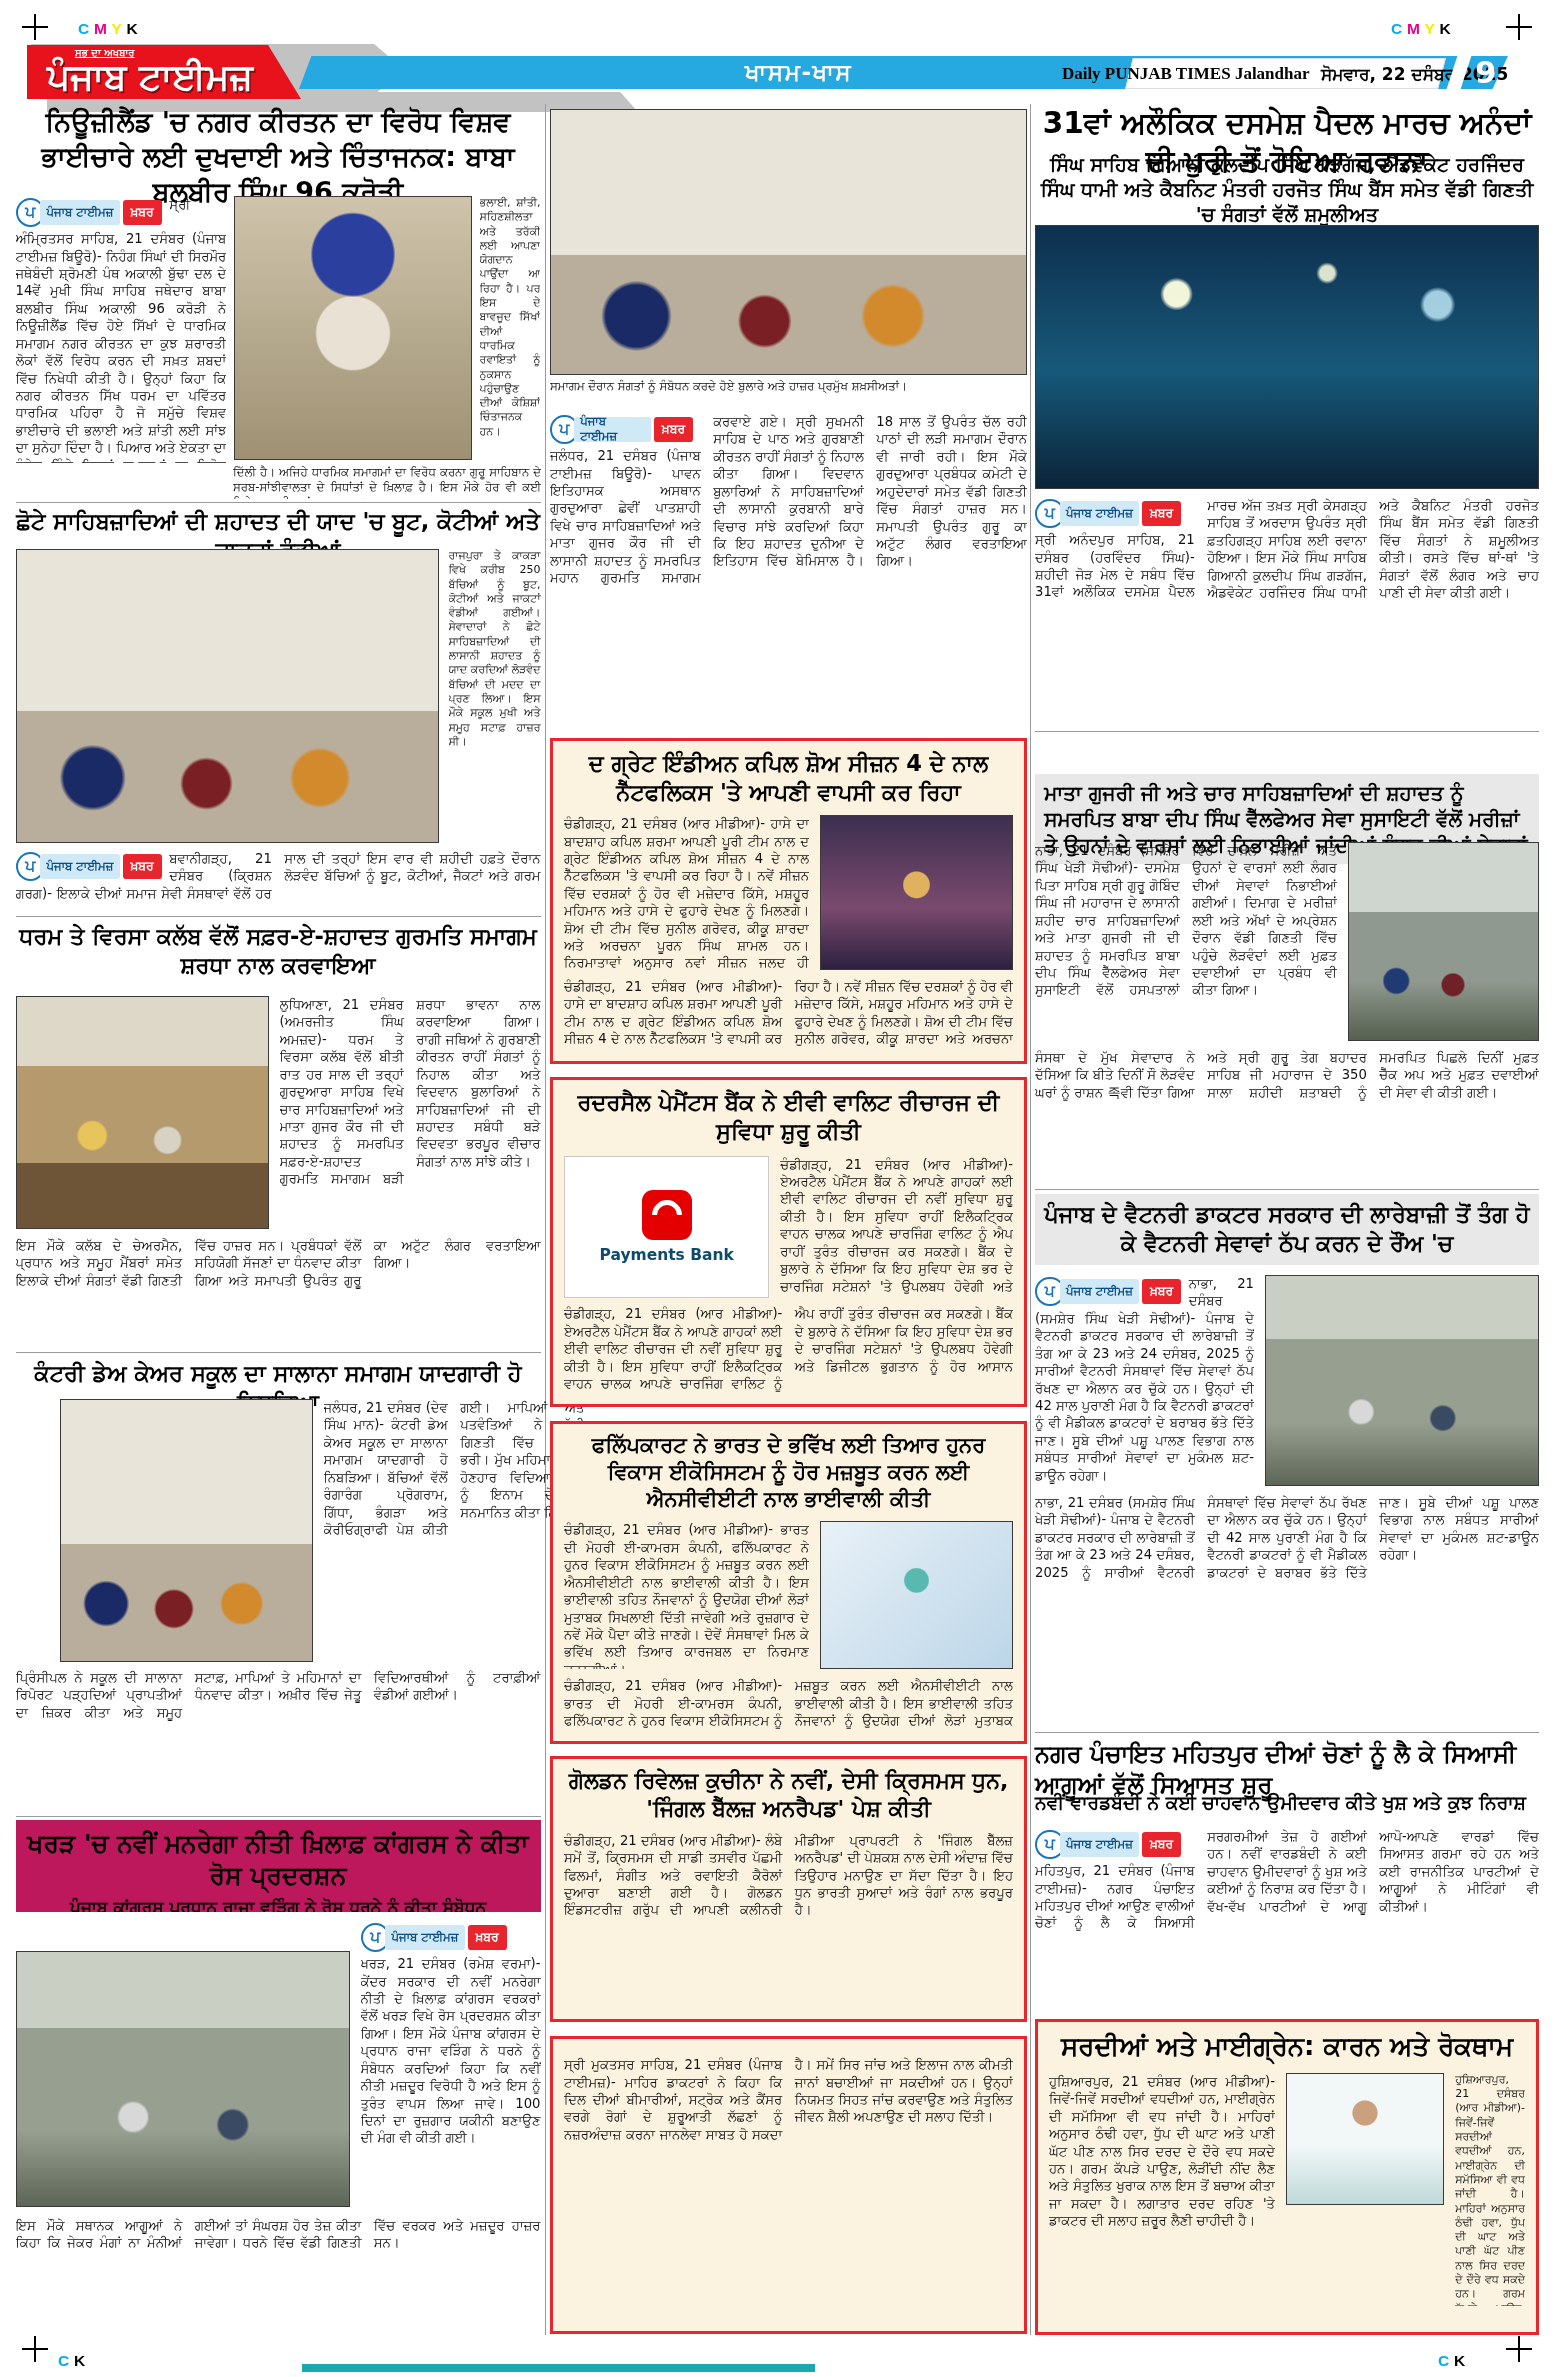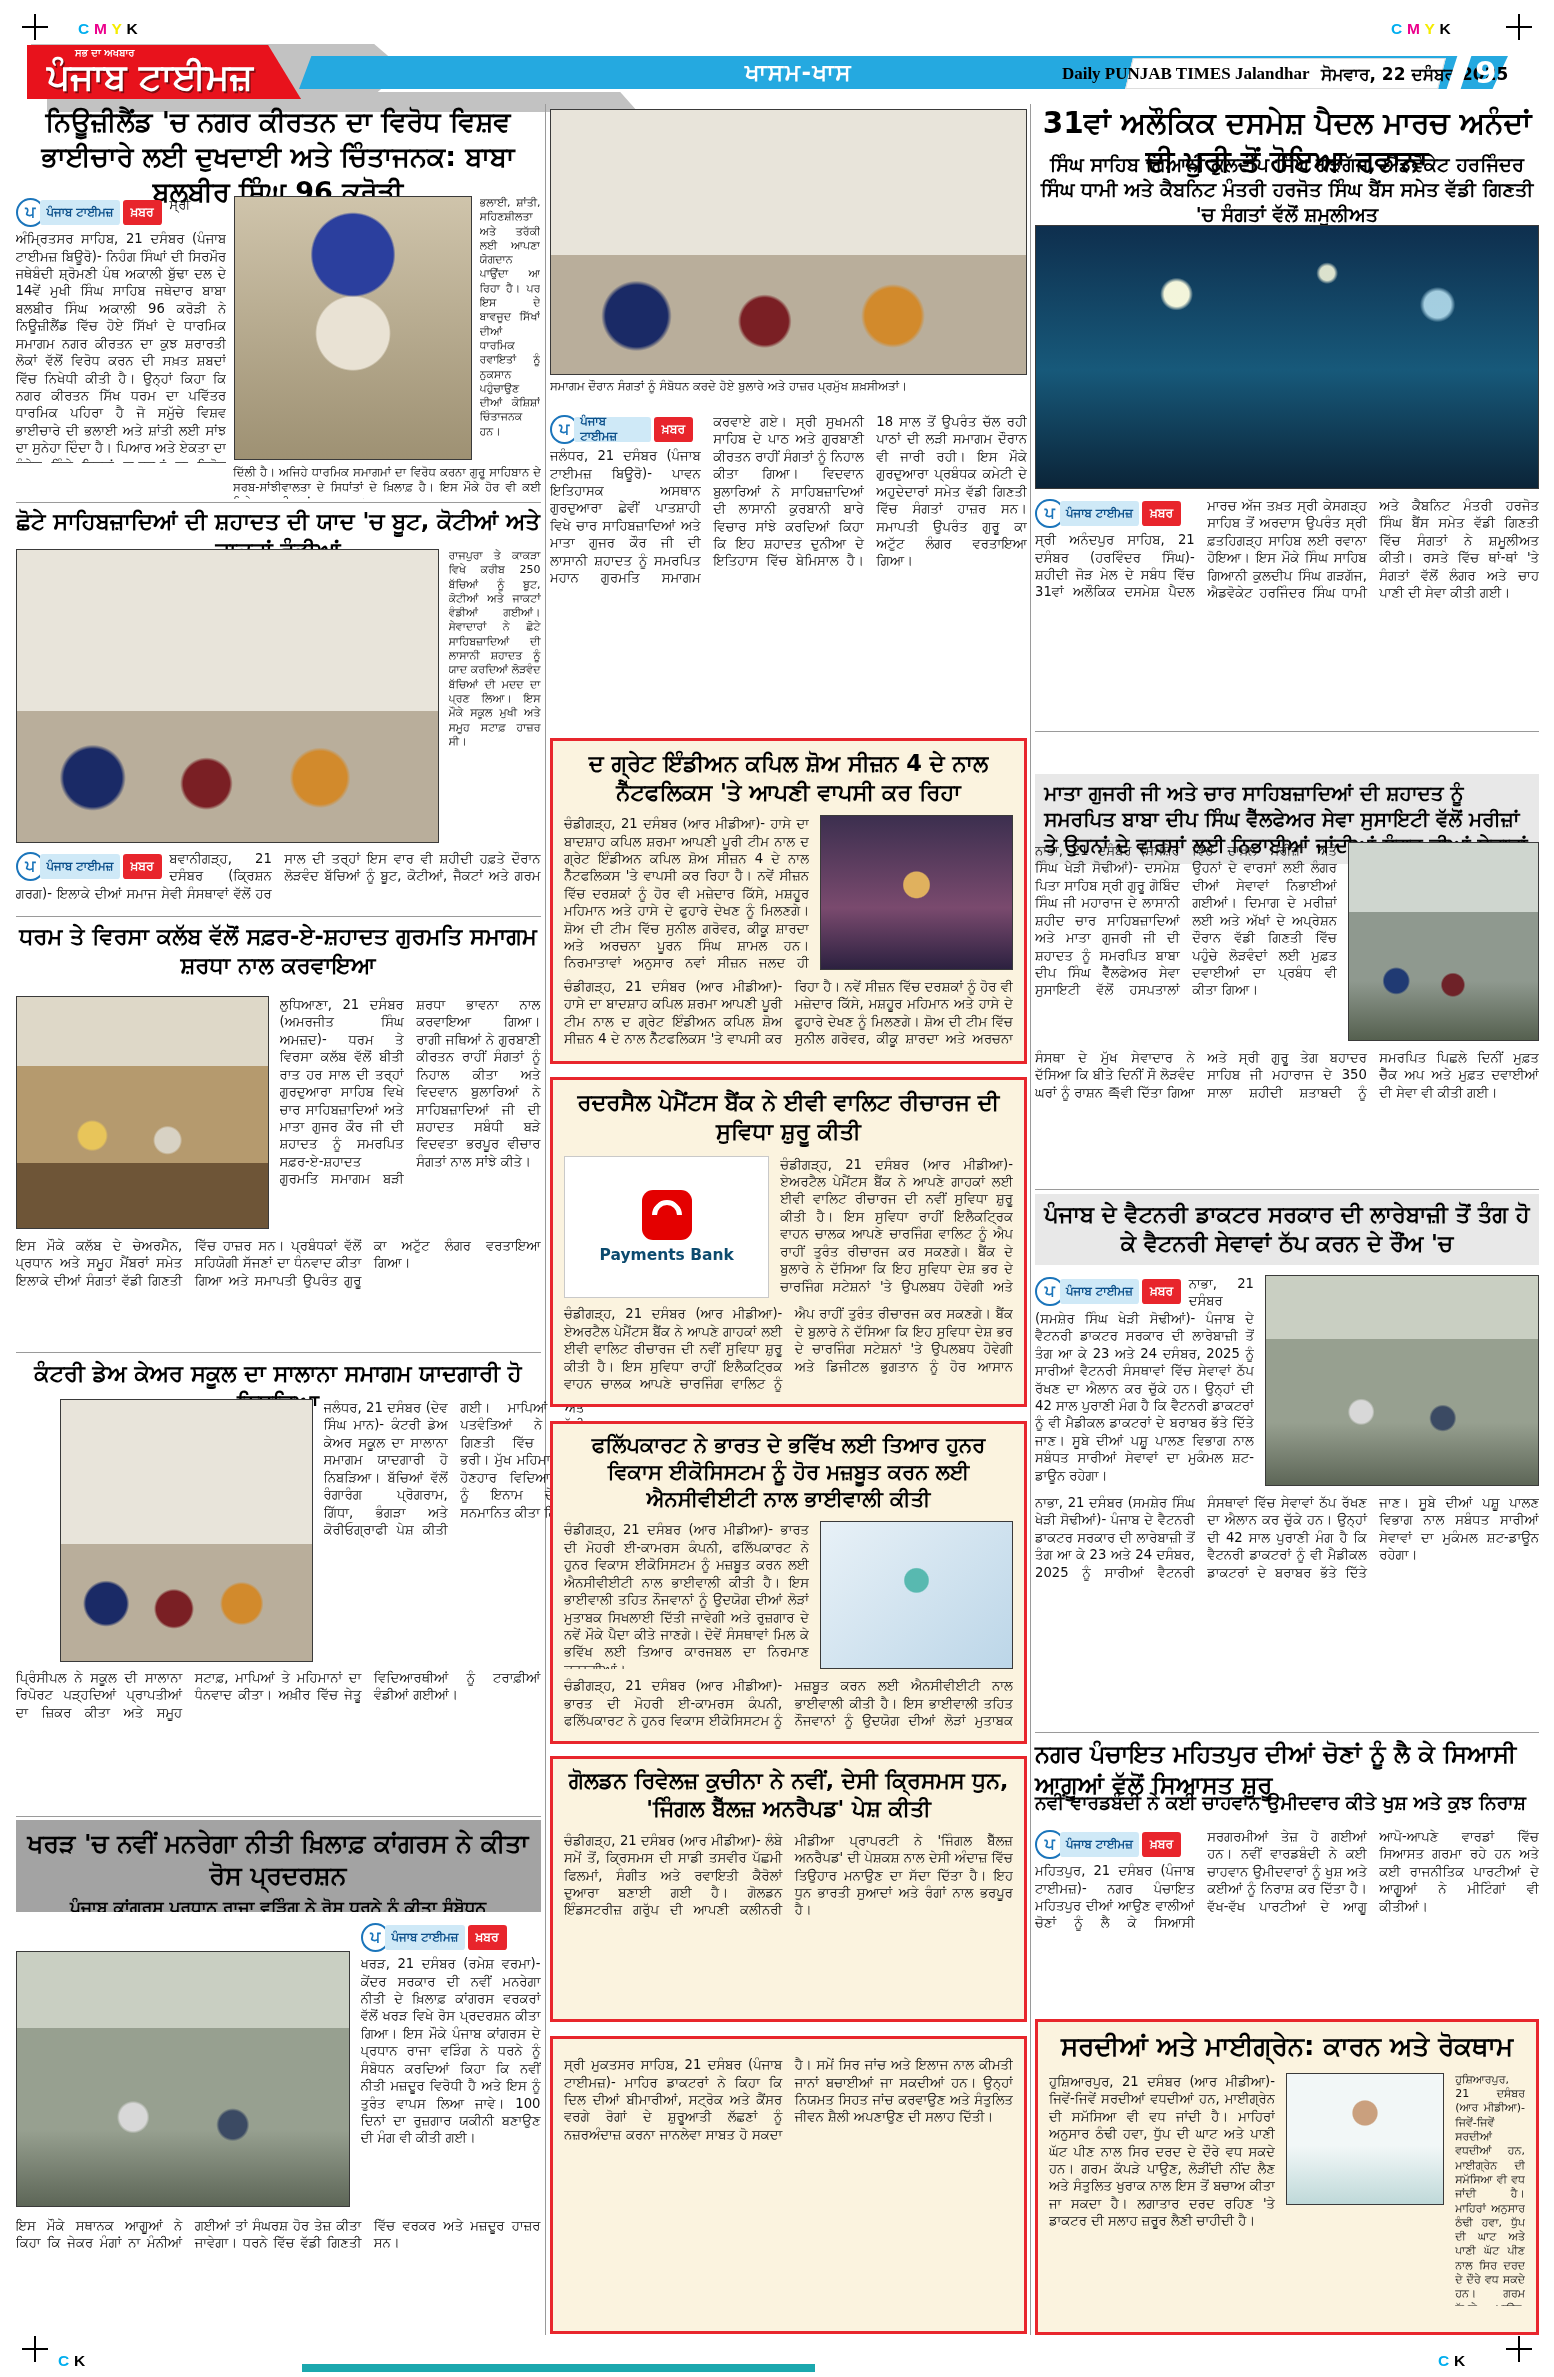"ਸਭ ਦਾ ਅਖਬਾਰ" div.mh-tag { text-decoration: none -> underline }
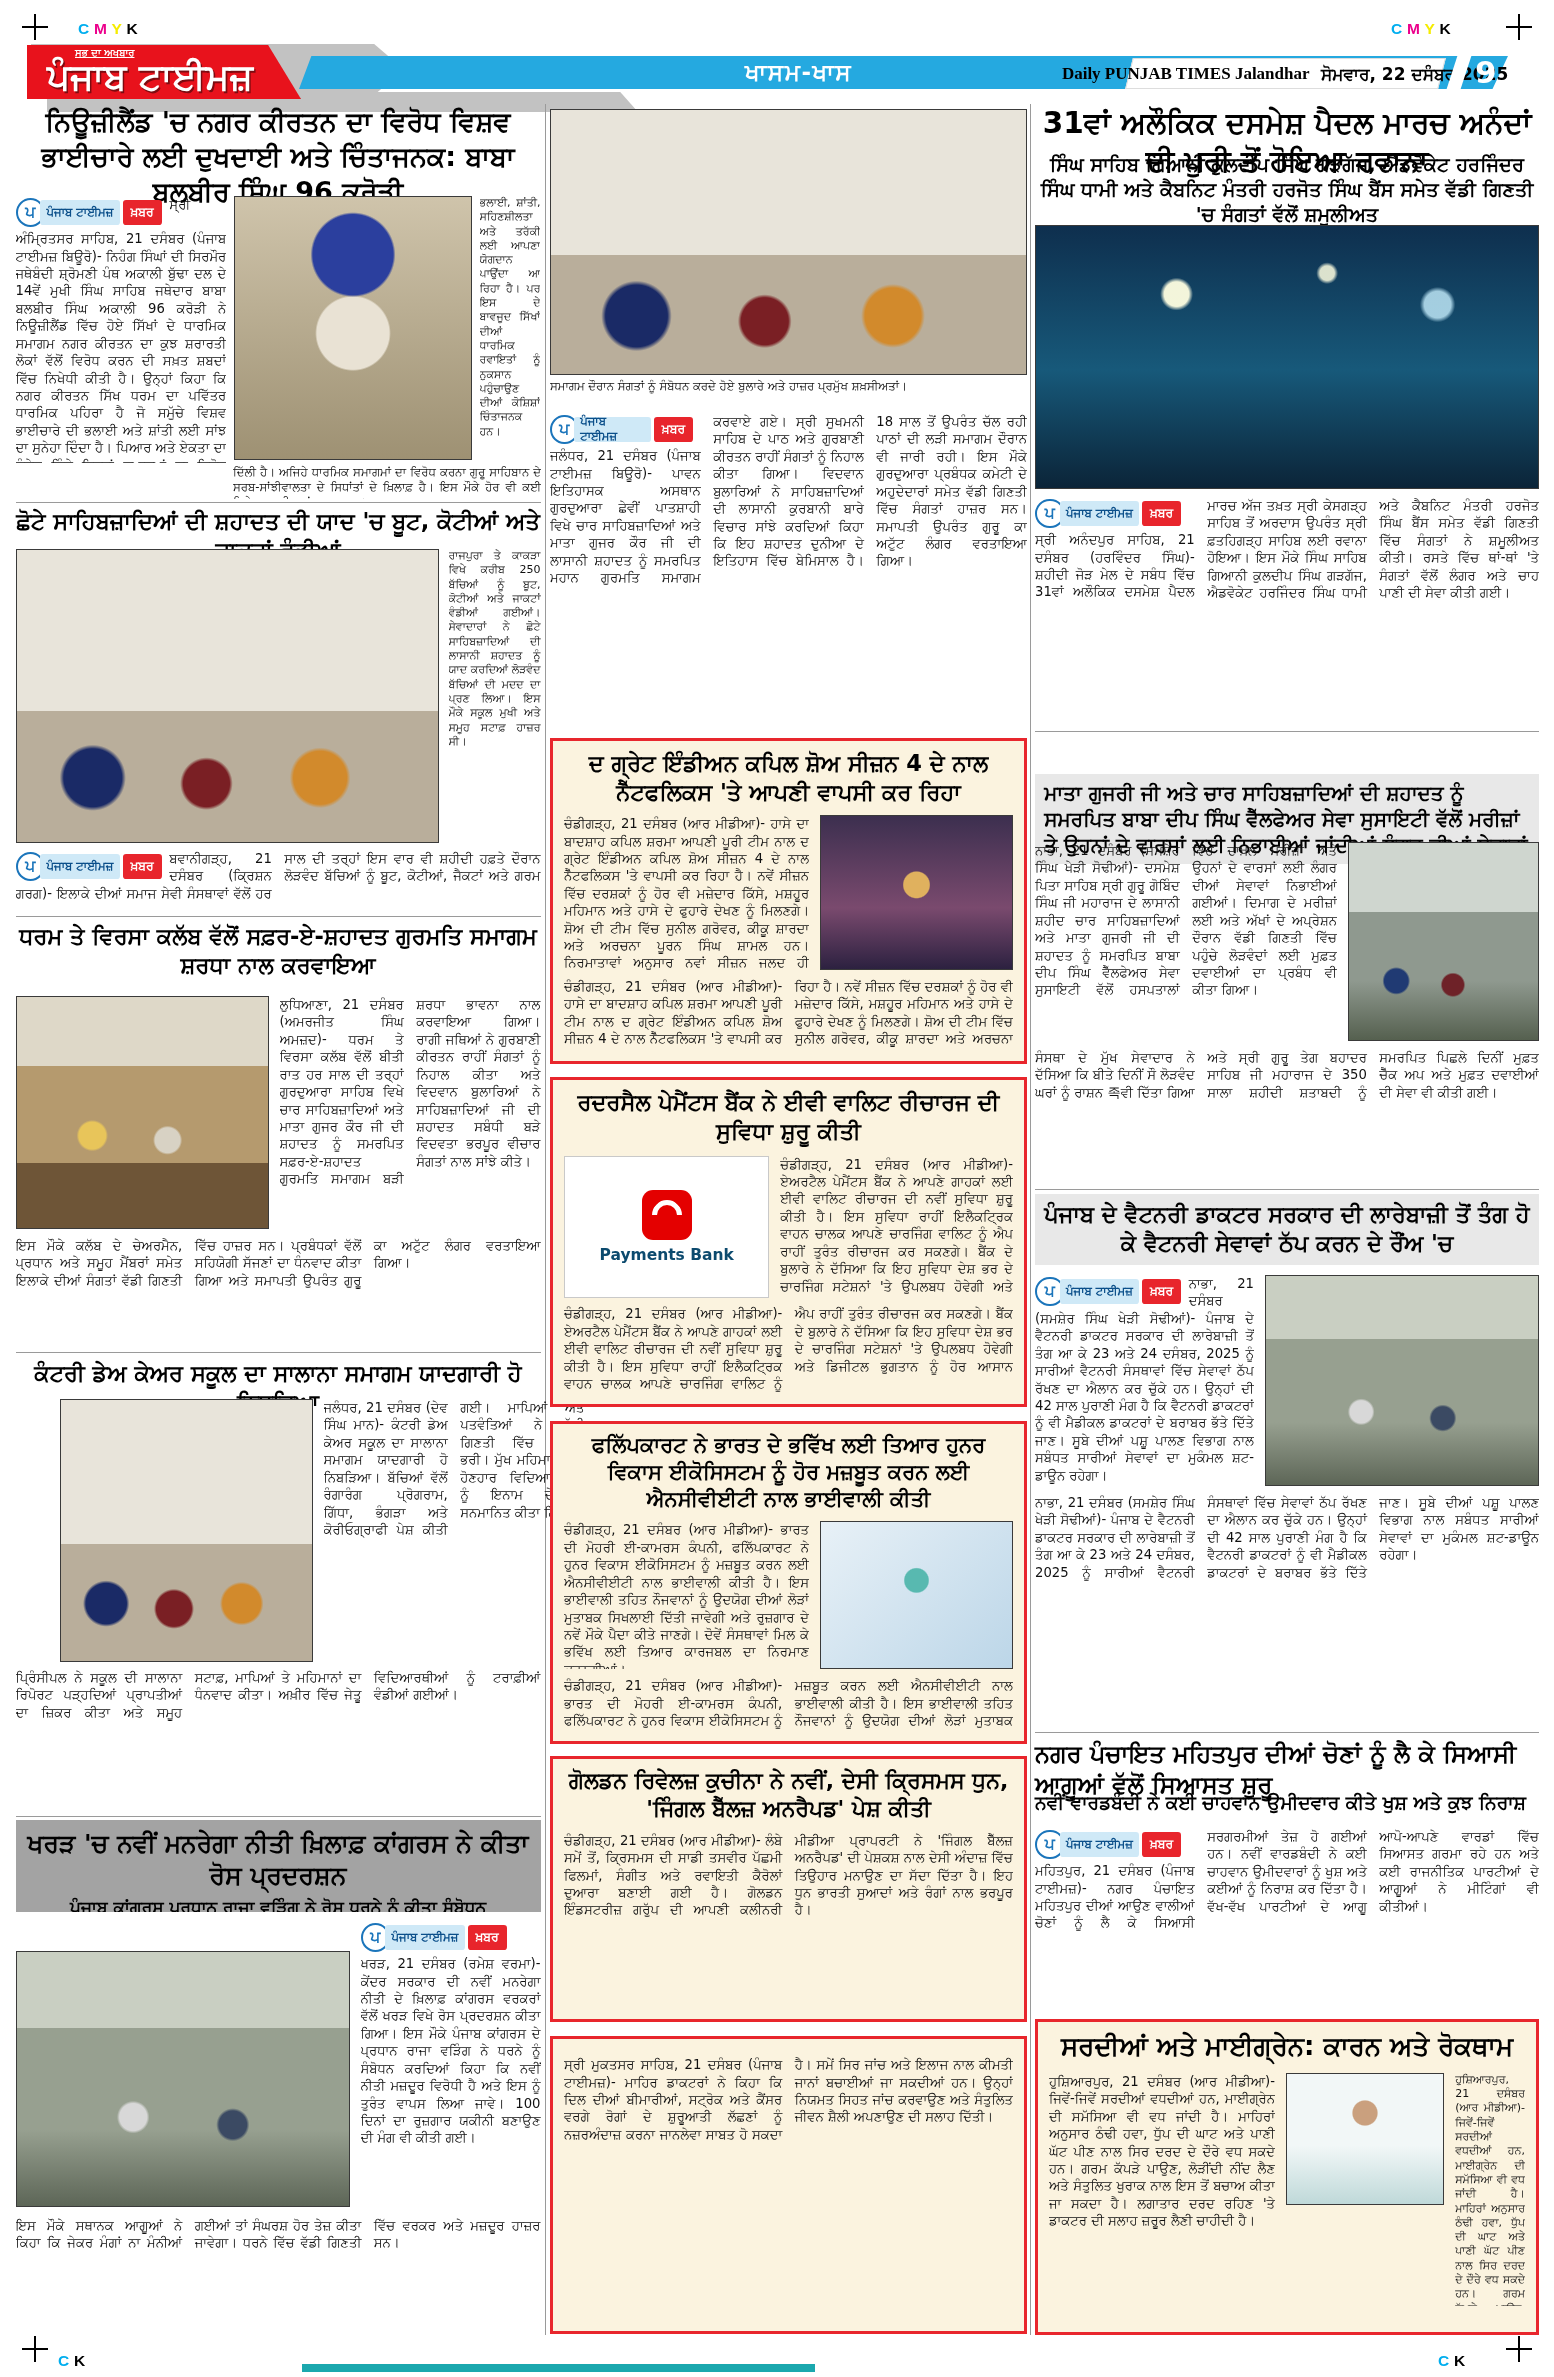"ਖਰੜ 'ਚ ਨਵੀਂ ਮਨਰੇਗਾ ਨੀਤੀ" .greenbox { background: #a3a3a3 -> #be185d }
